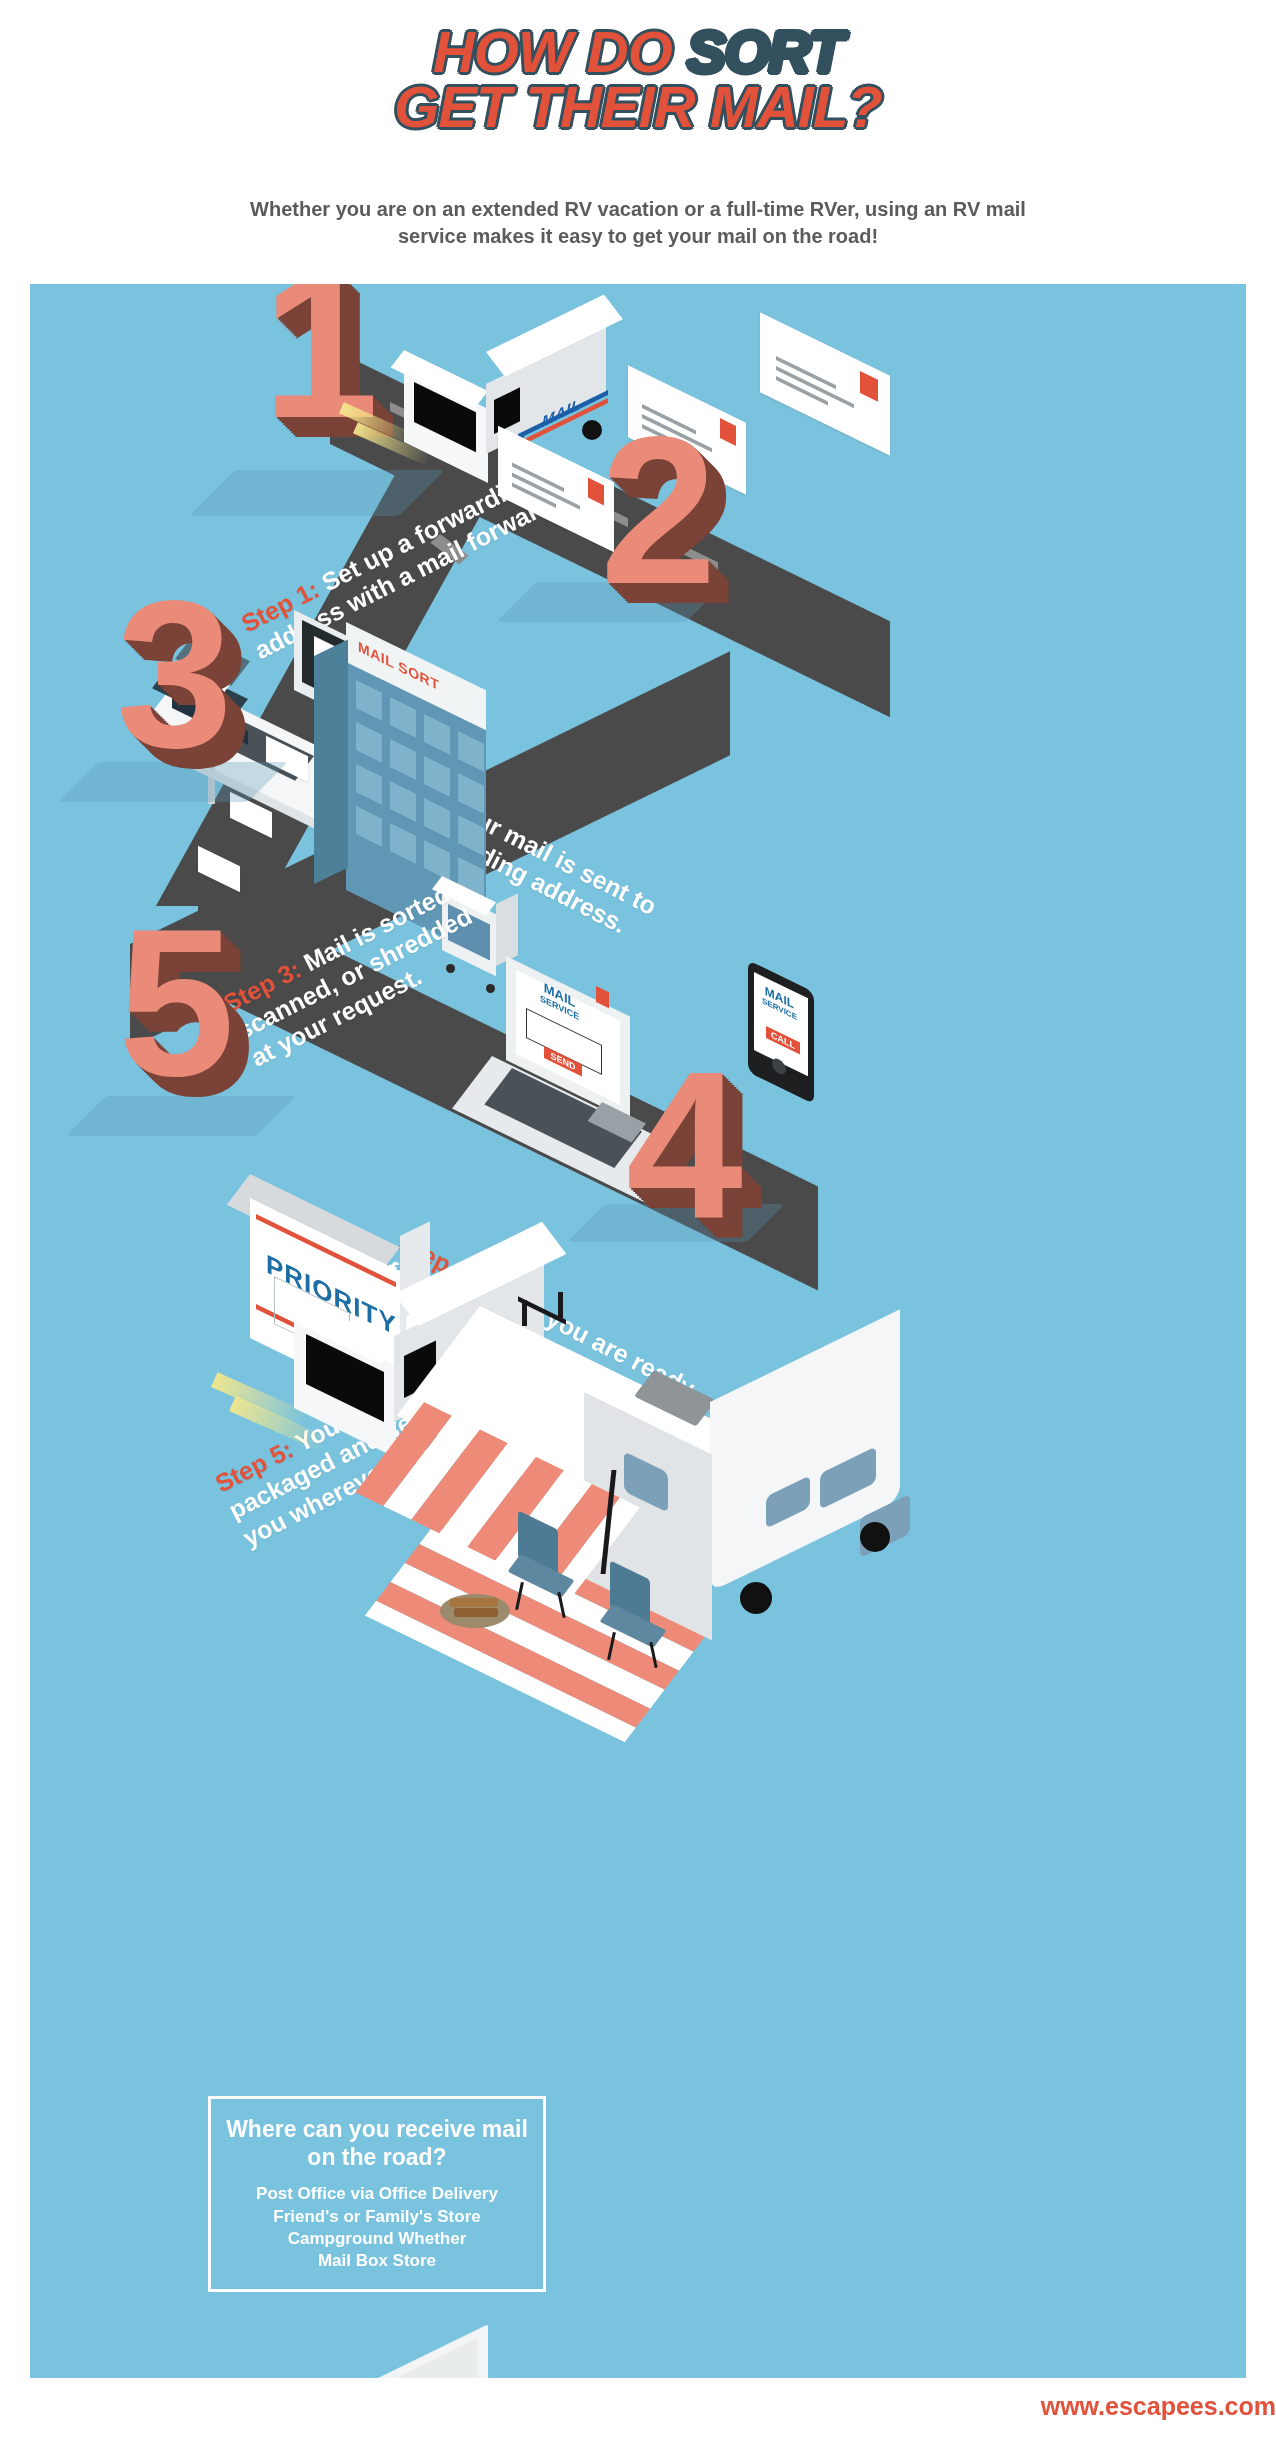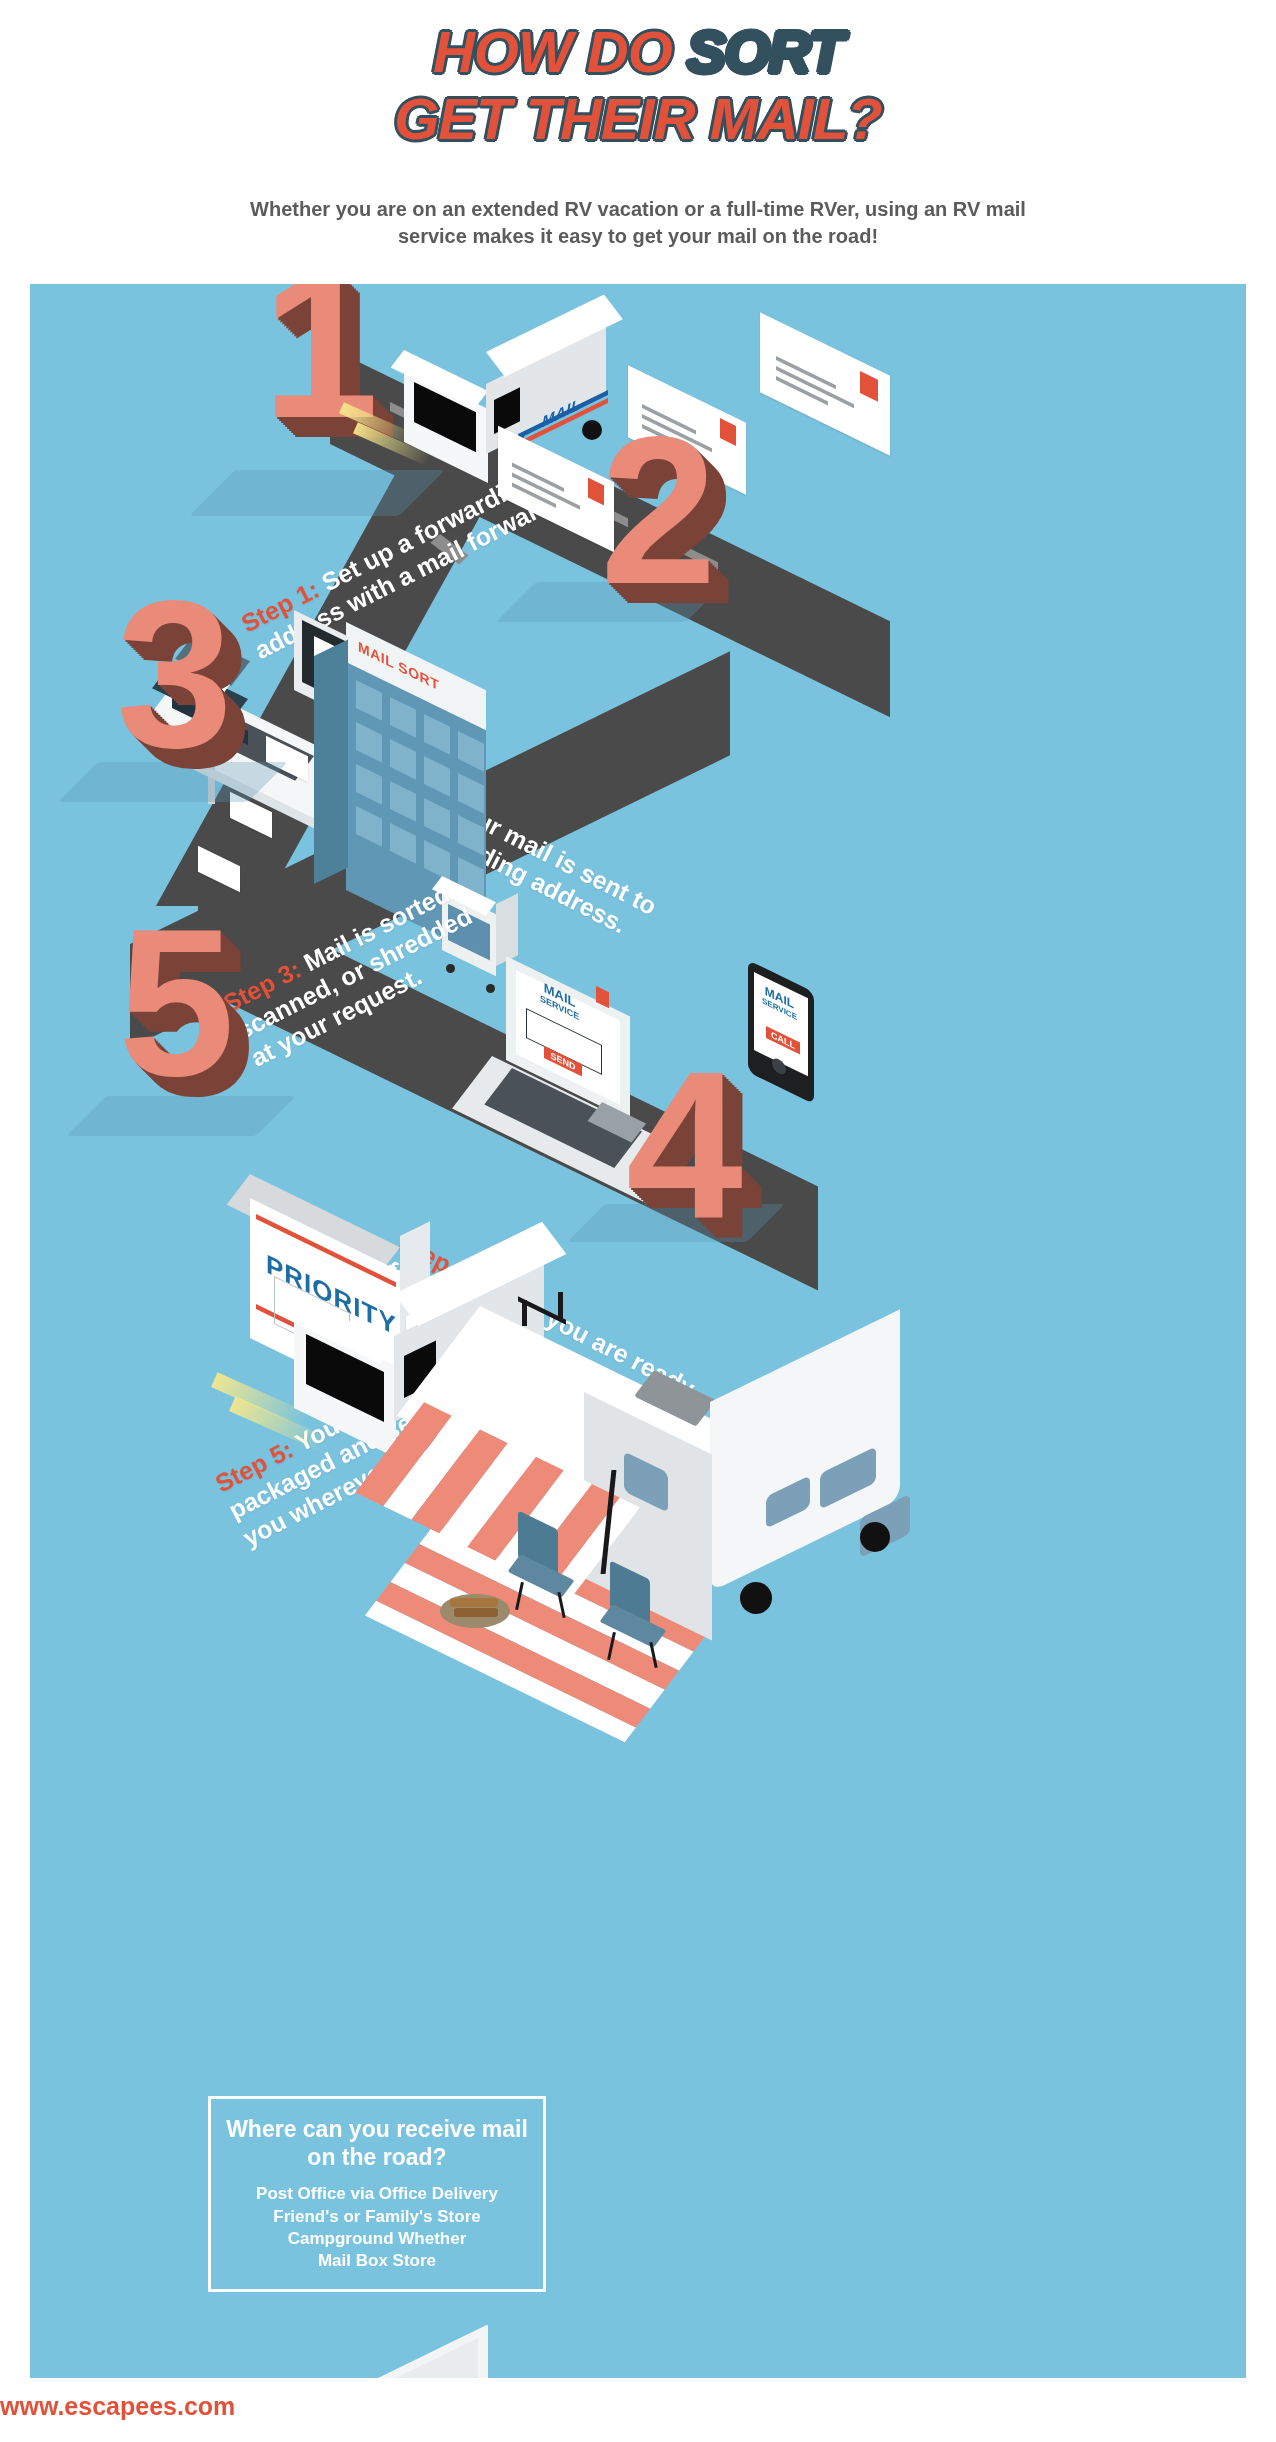"GET THEIR MAIL?" .title-line.l2 { margin-top: 16px -> 4px }
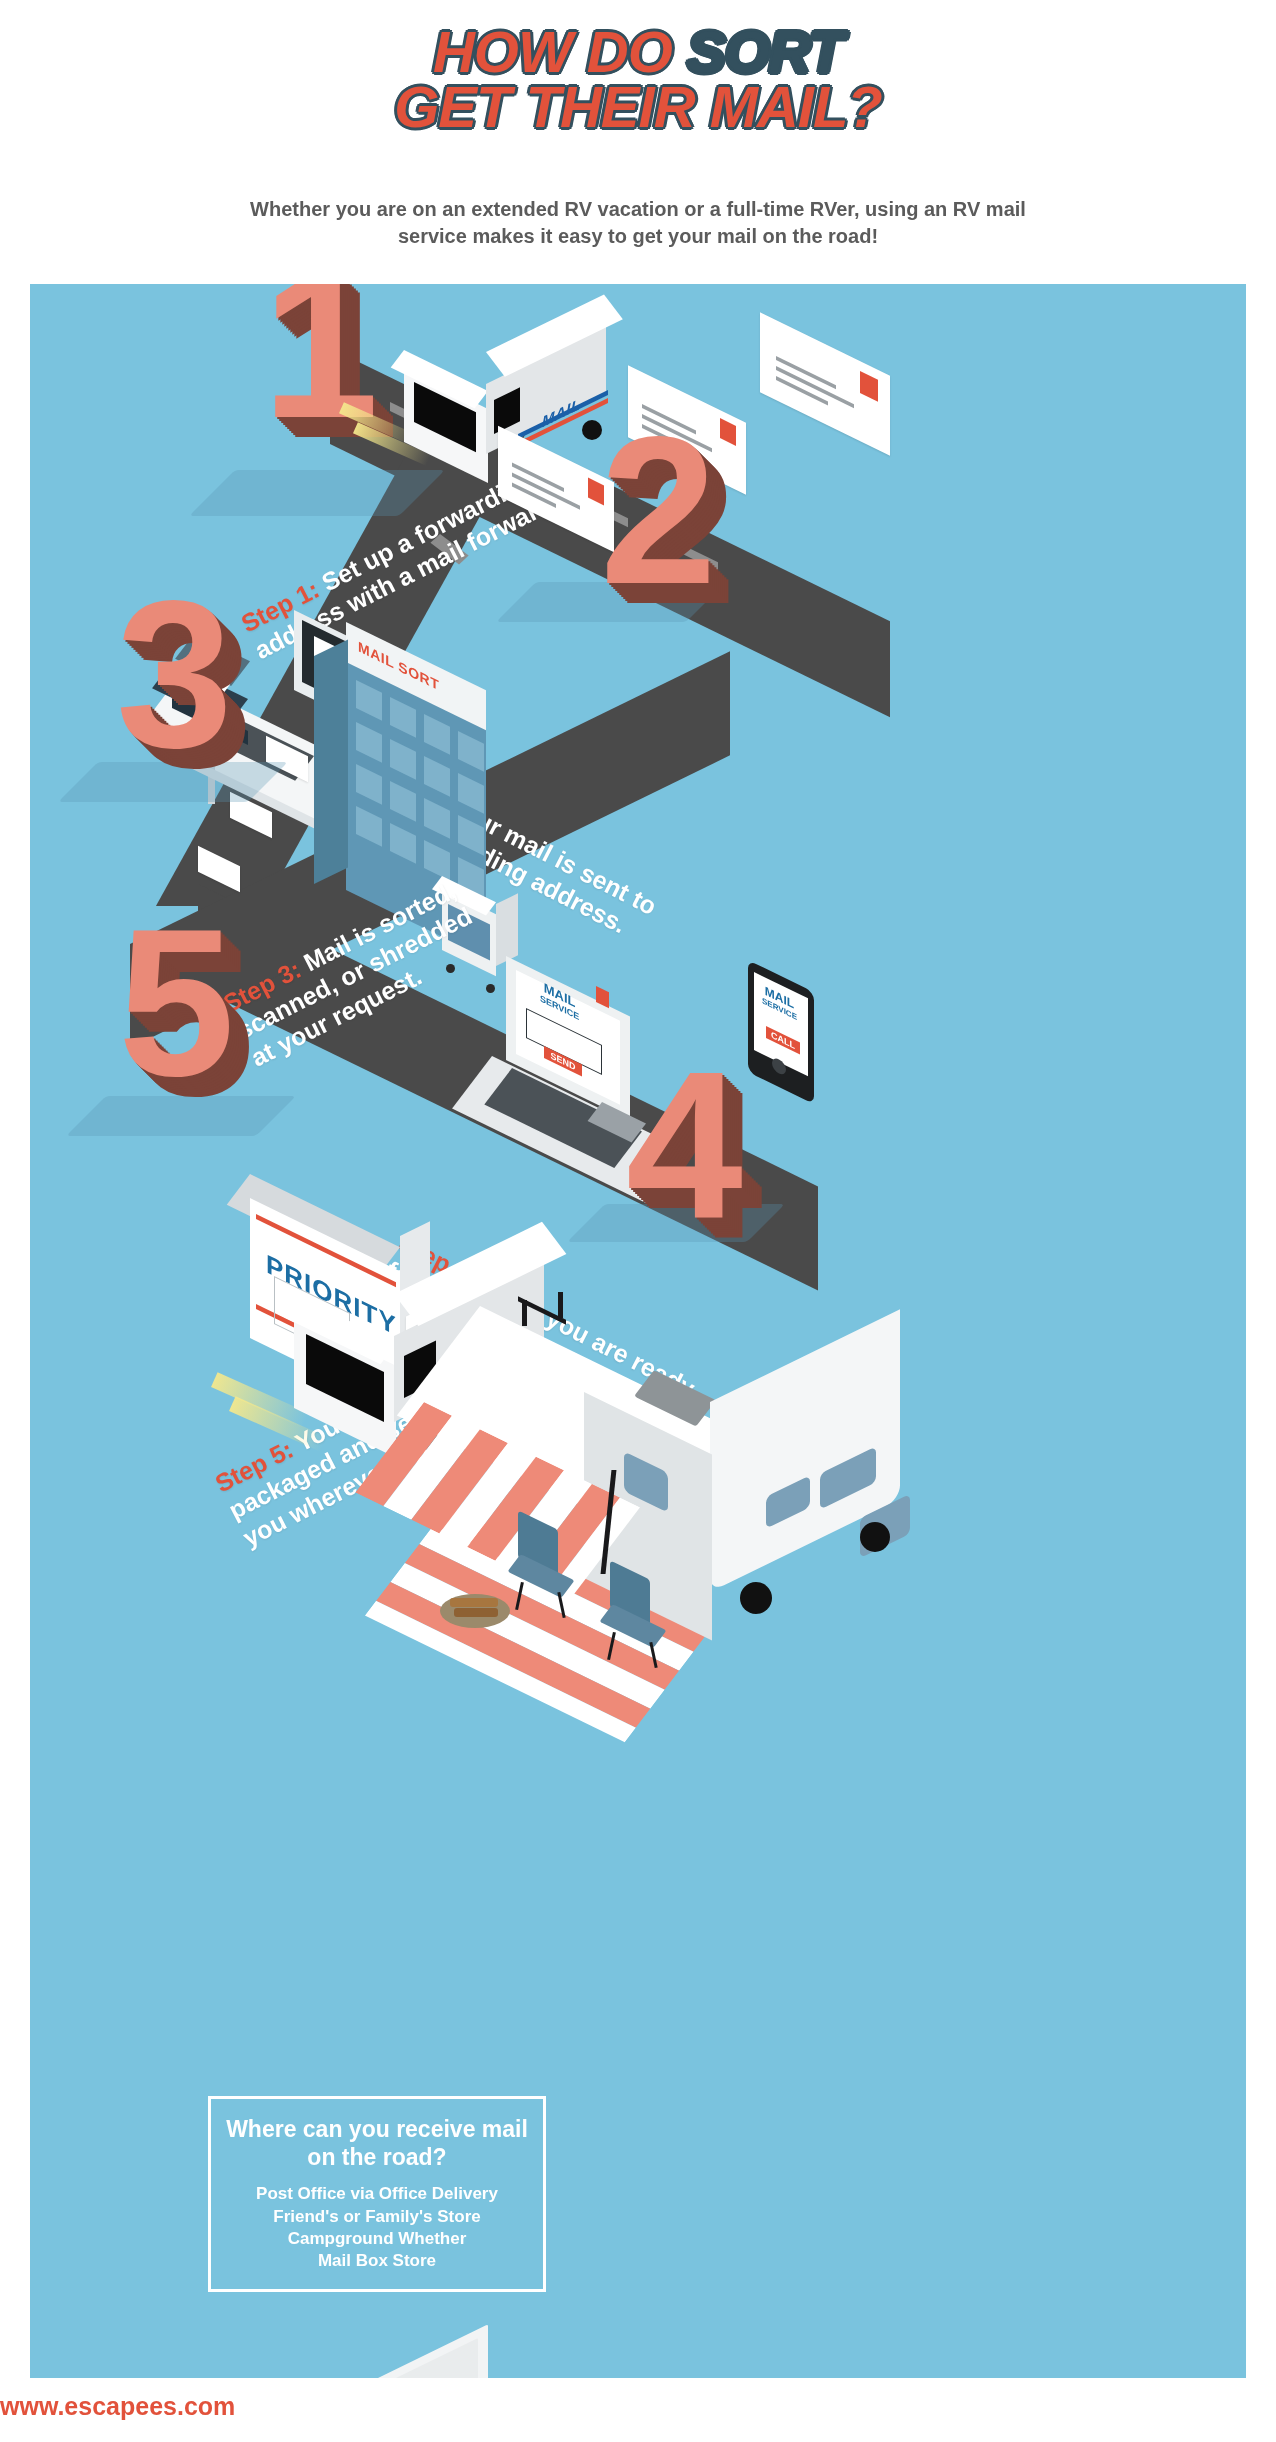"www.escapees.com" #website { text-align: left -> right }
